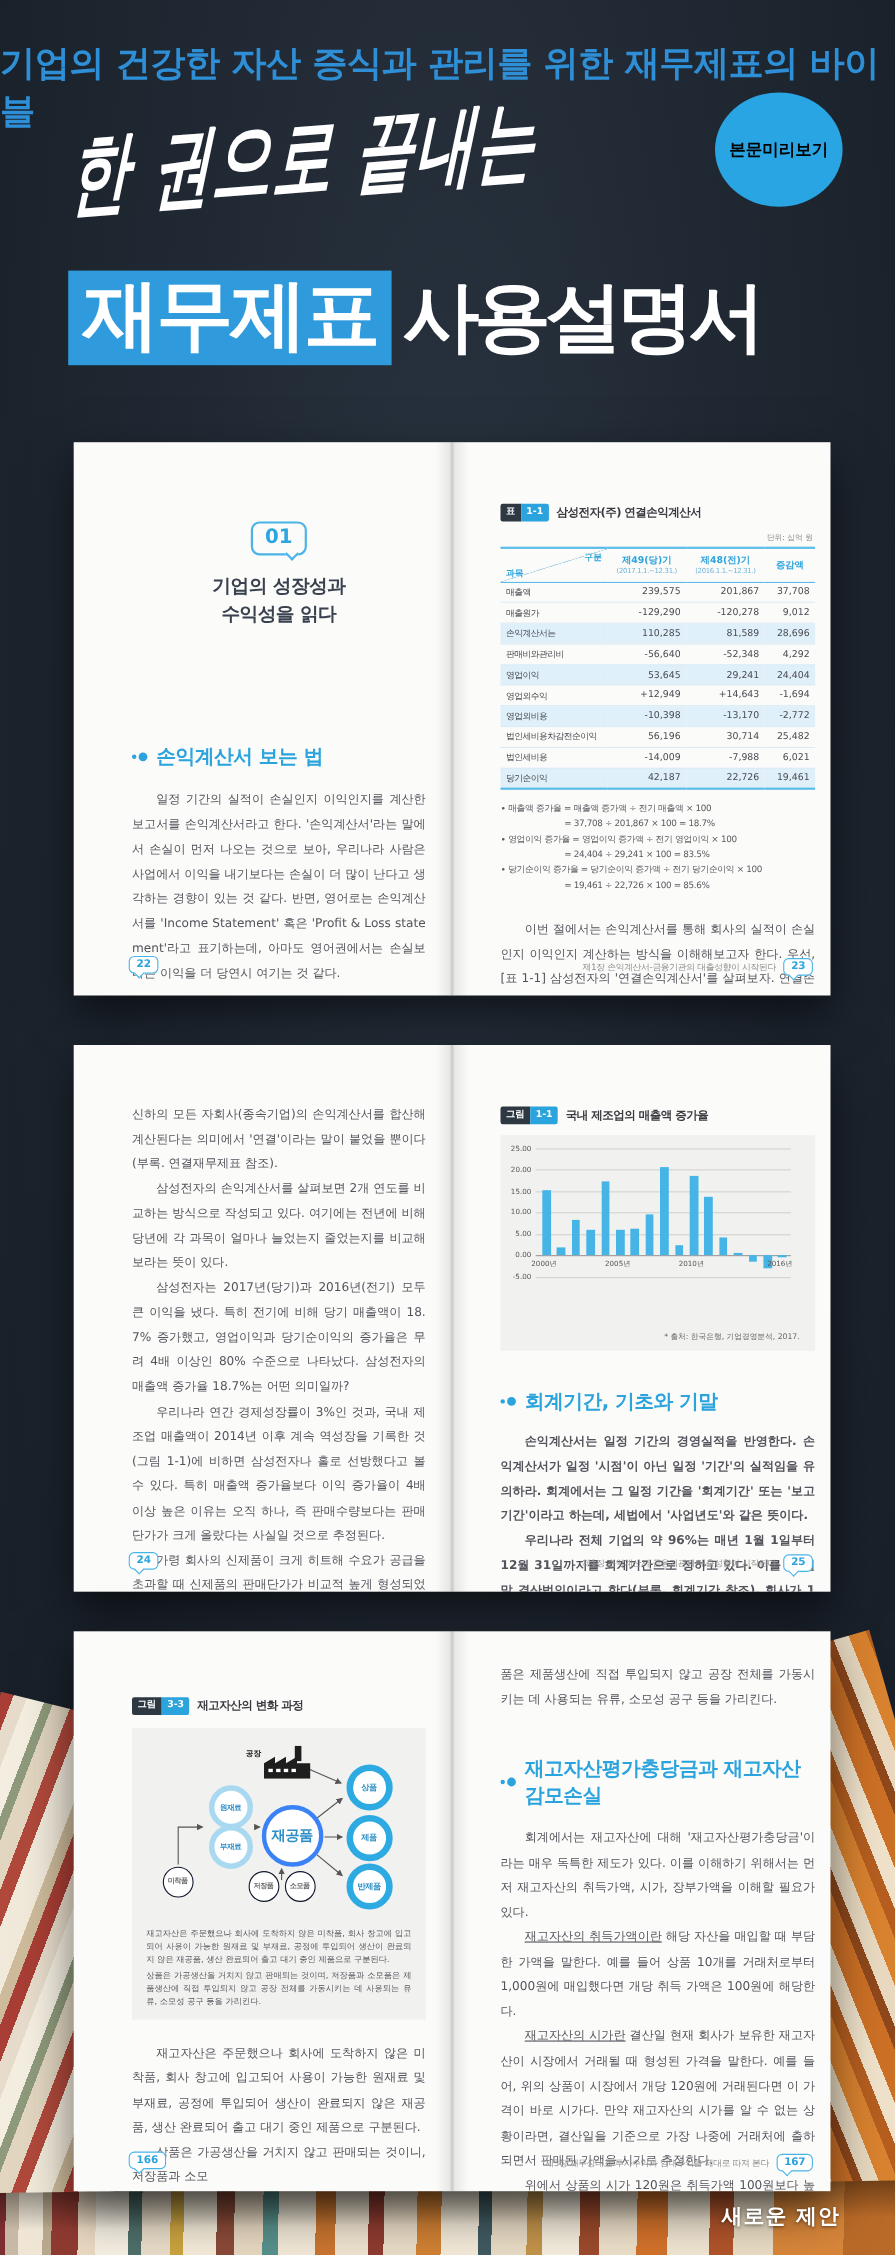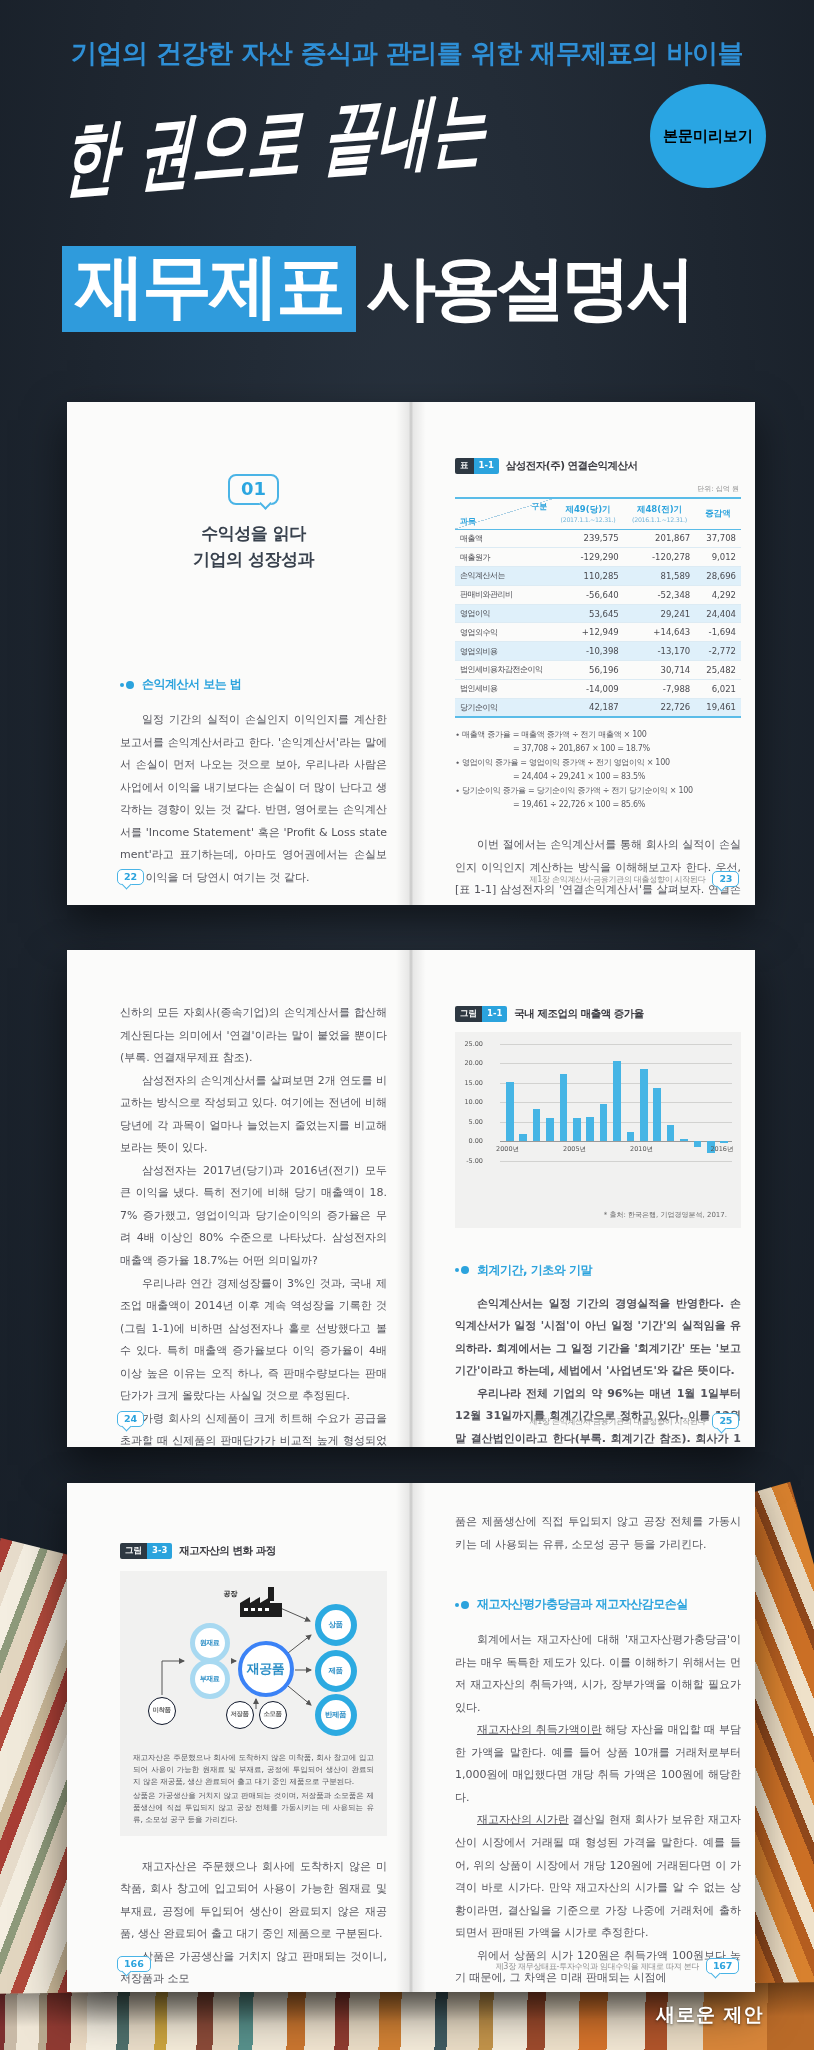"기업의 건강한 자산 증식과 관리를" .tagline { font-size: 26px -> 32px; text-align: center -> none }
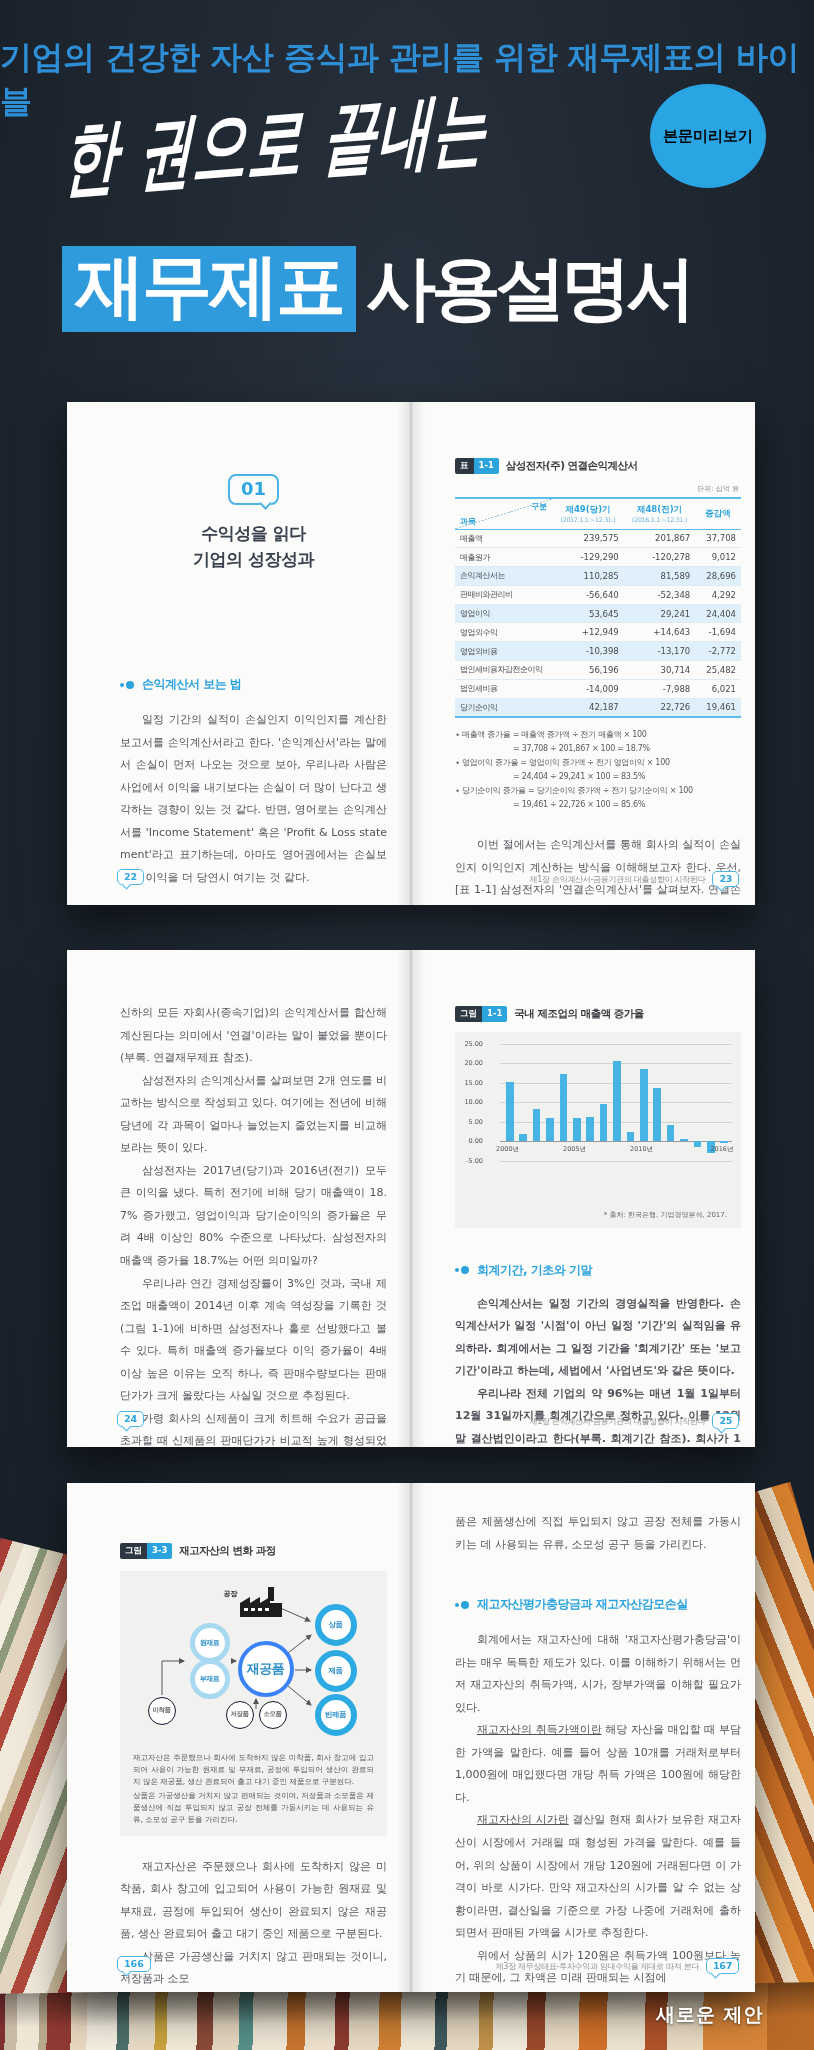"수익성을 읽다" div { order: before "기업의 성장성과" -> after "기업의 성장성과" }
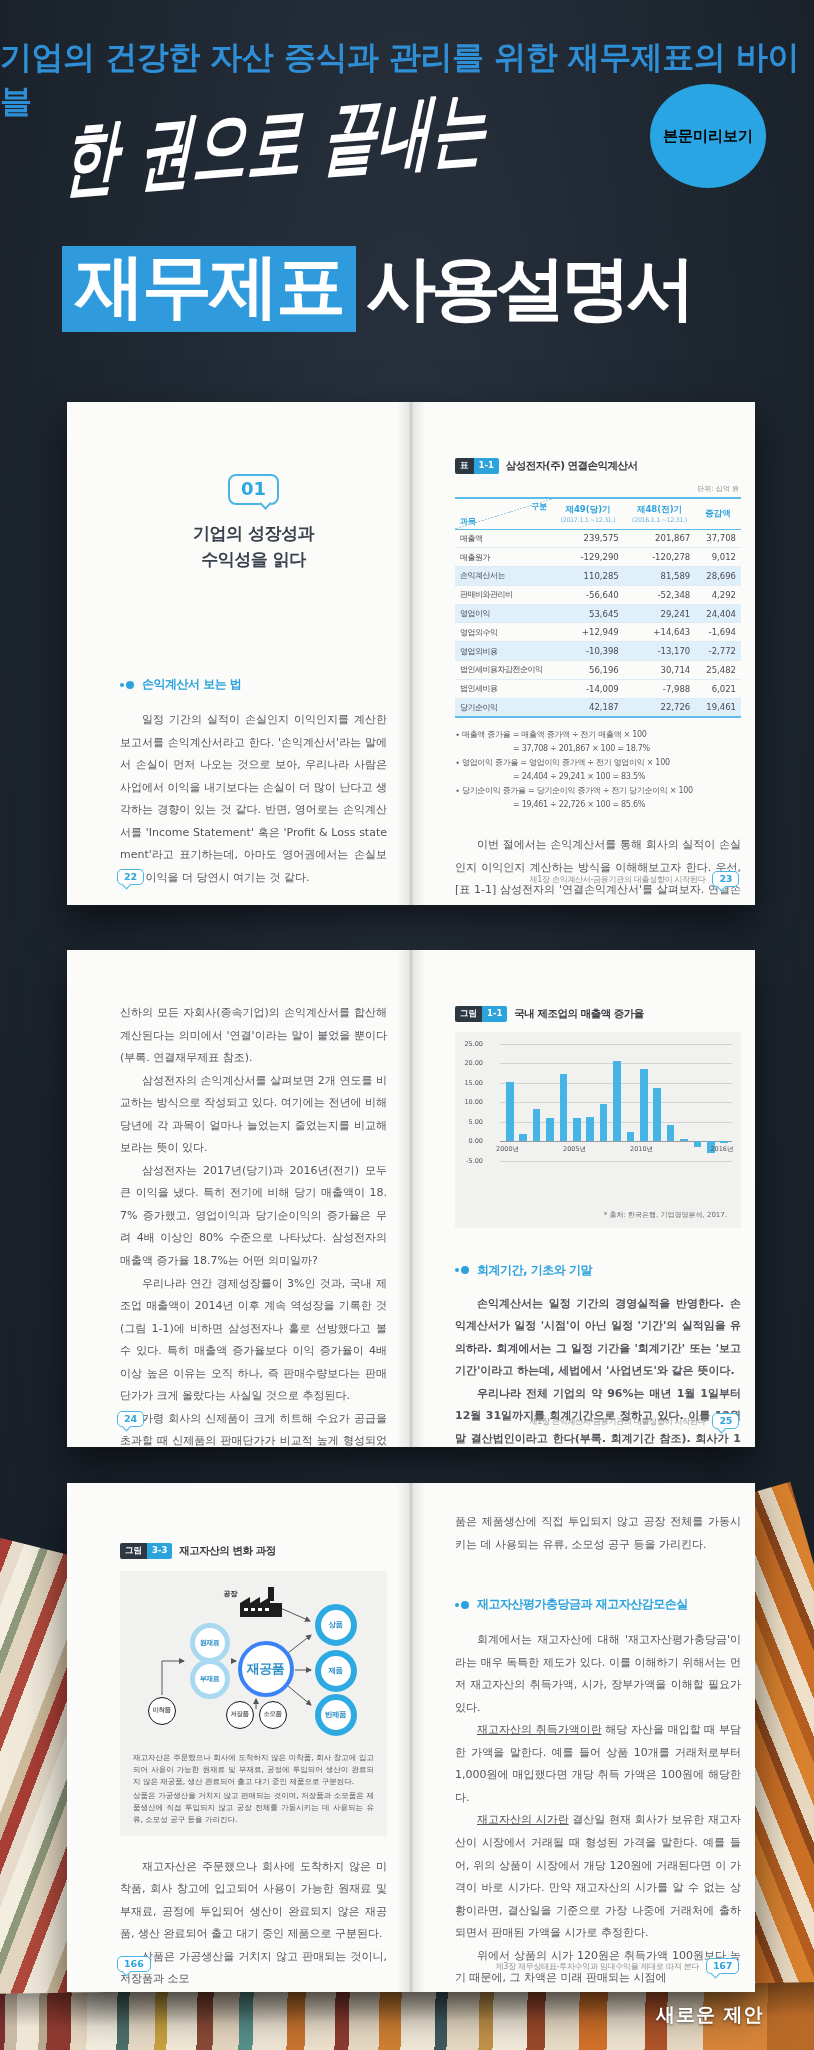"손익계산서 보는 법" .sectext { font-size: 12px -> 18px }
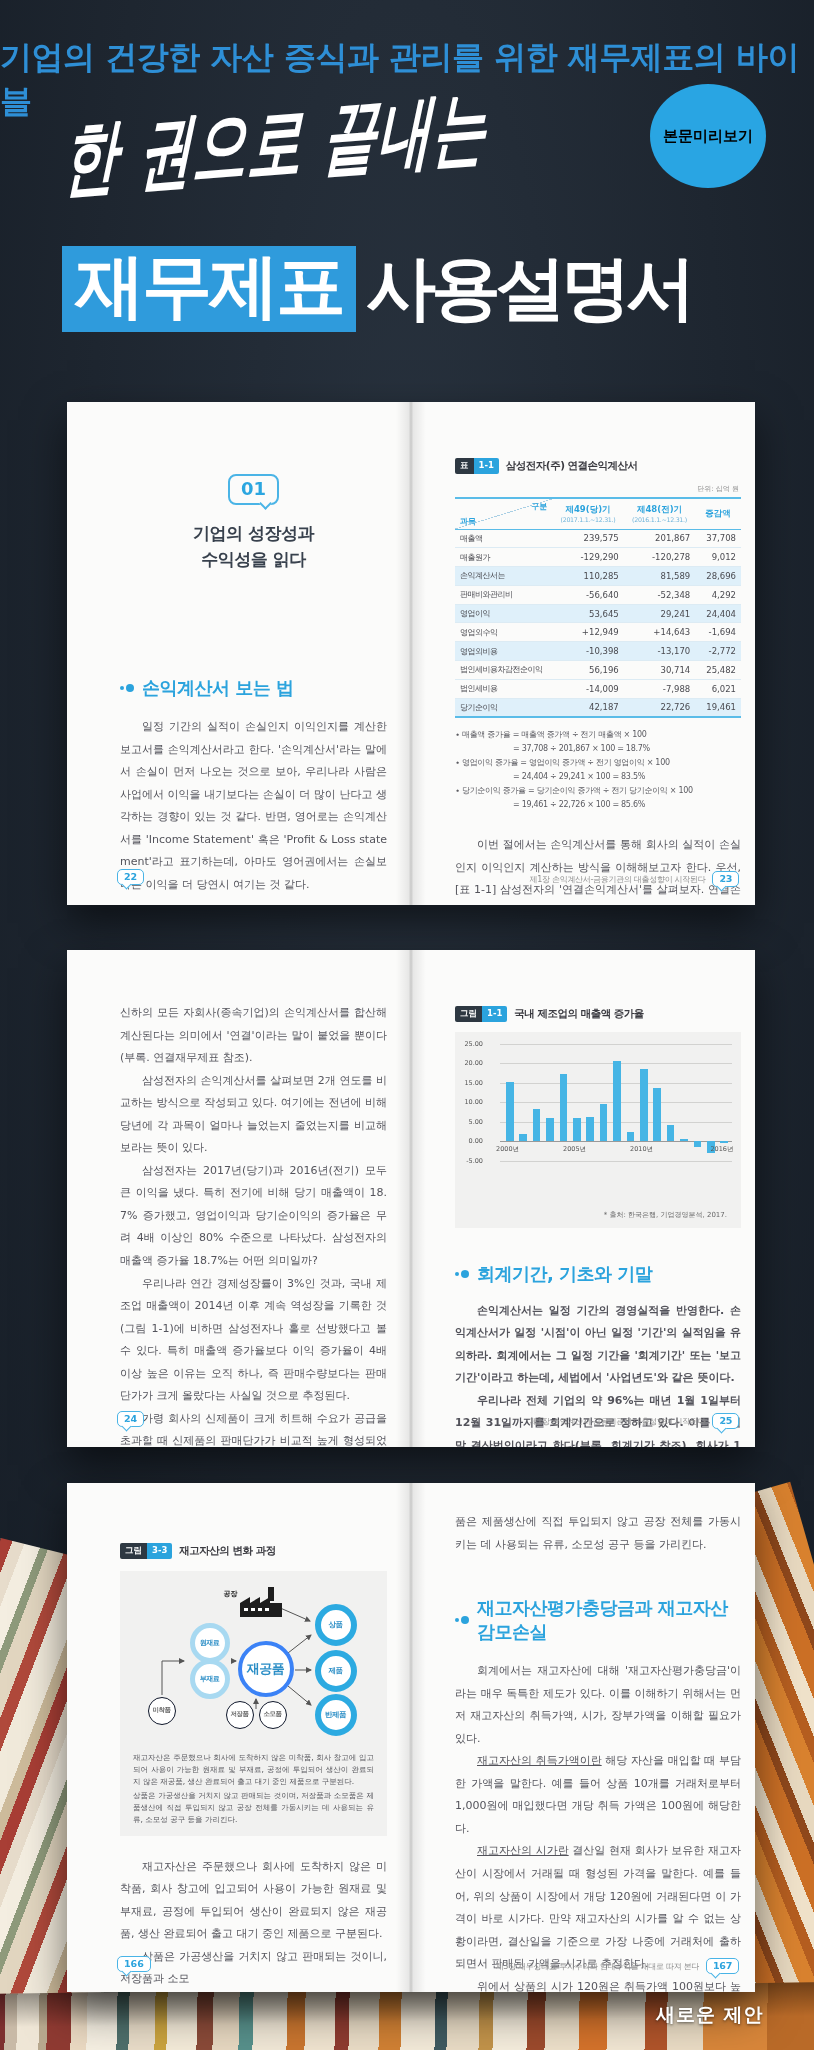"2000년" .plot { margin-left: 13px -> none }
